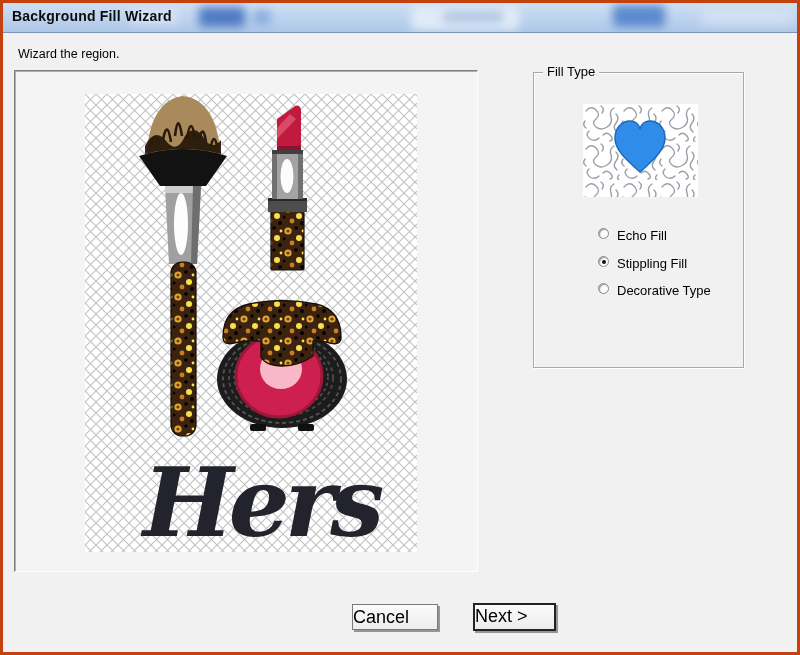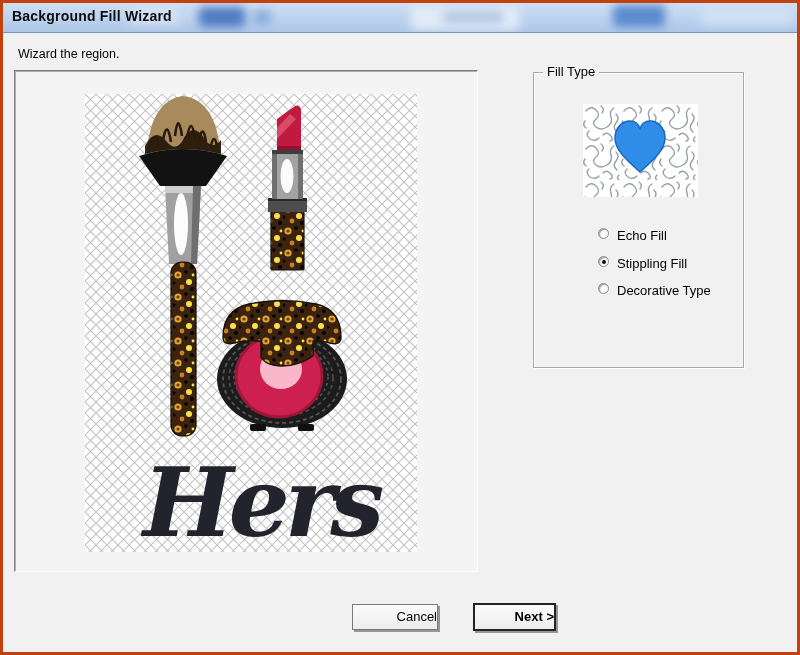"Cancel" .btn { font-size: 13px -> 18px; text-align: right -> left }
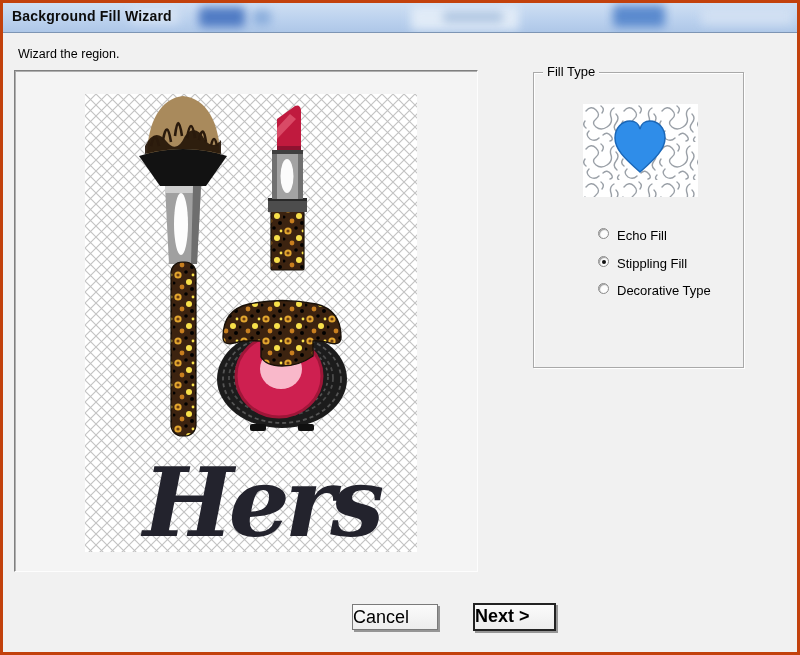"Next >" .btn-next { font-weight: bold -> none }
